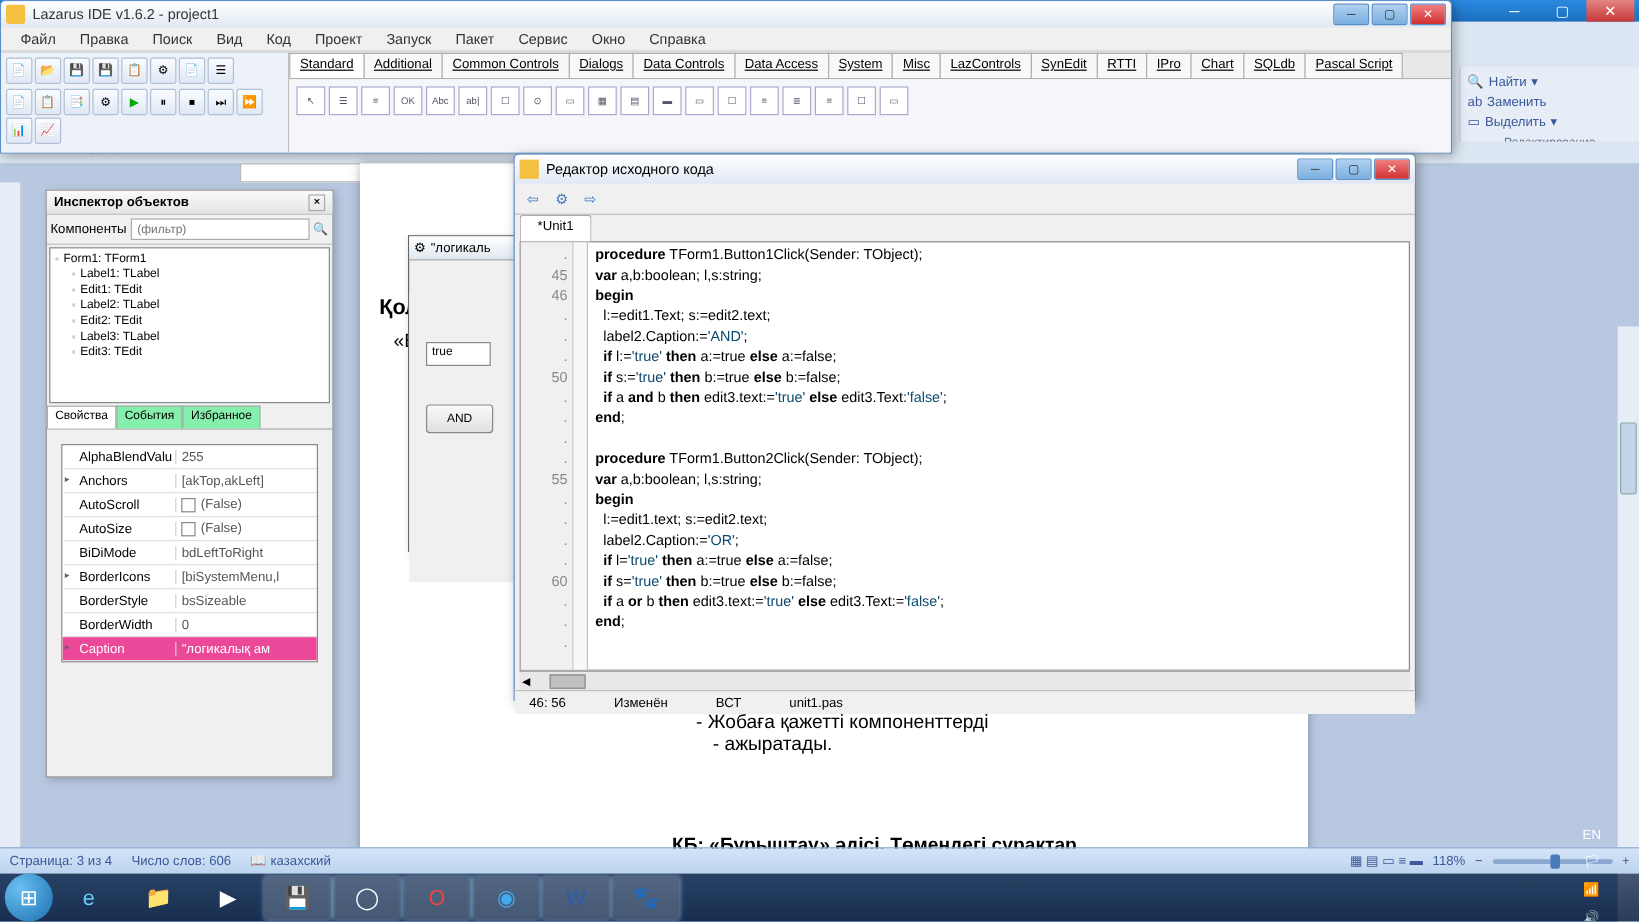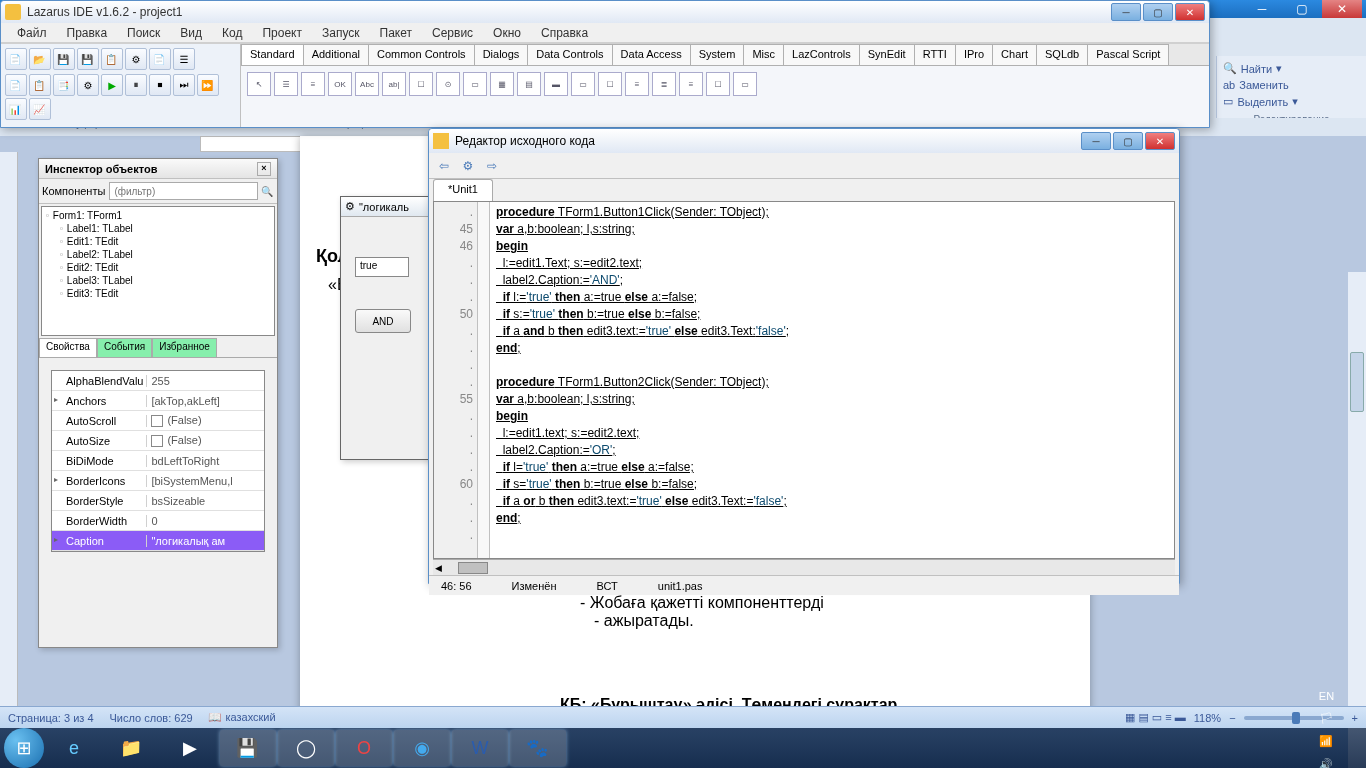"Standard" .laz-tab { text-decoration: none -> underline }
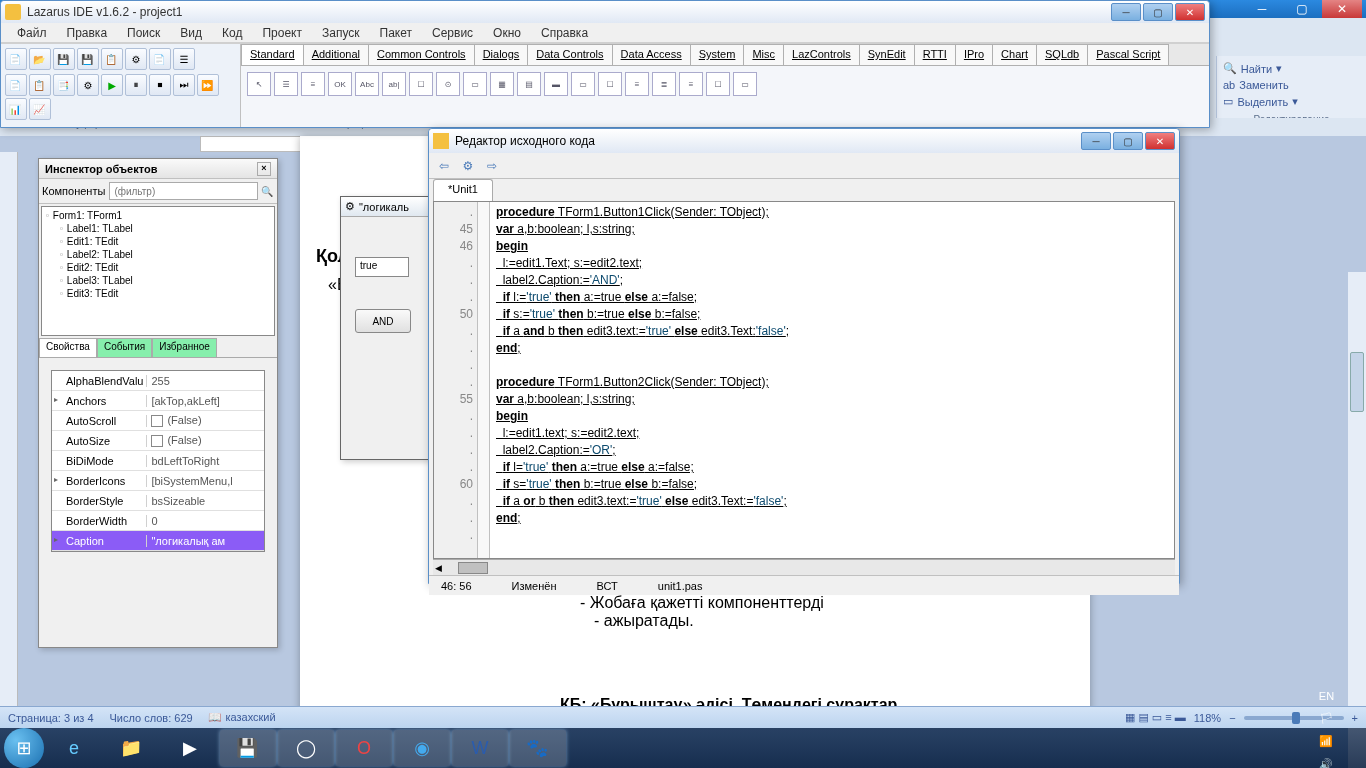"procedure TForm1.Button1Click(Sender:" .src-code .line { text-decoration: underline -> none }
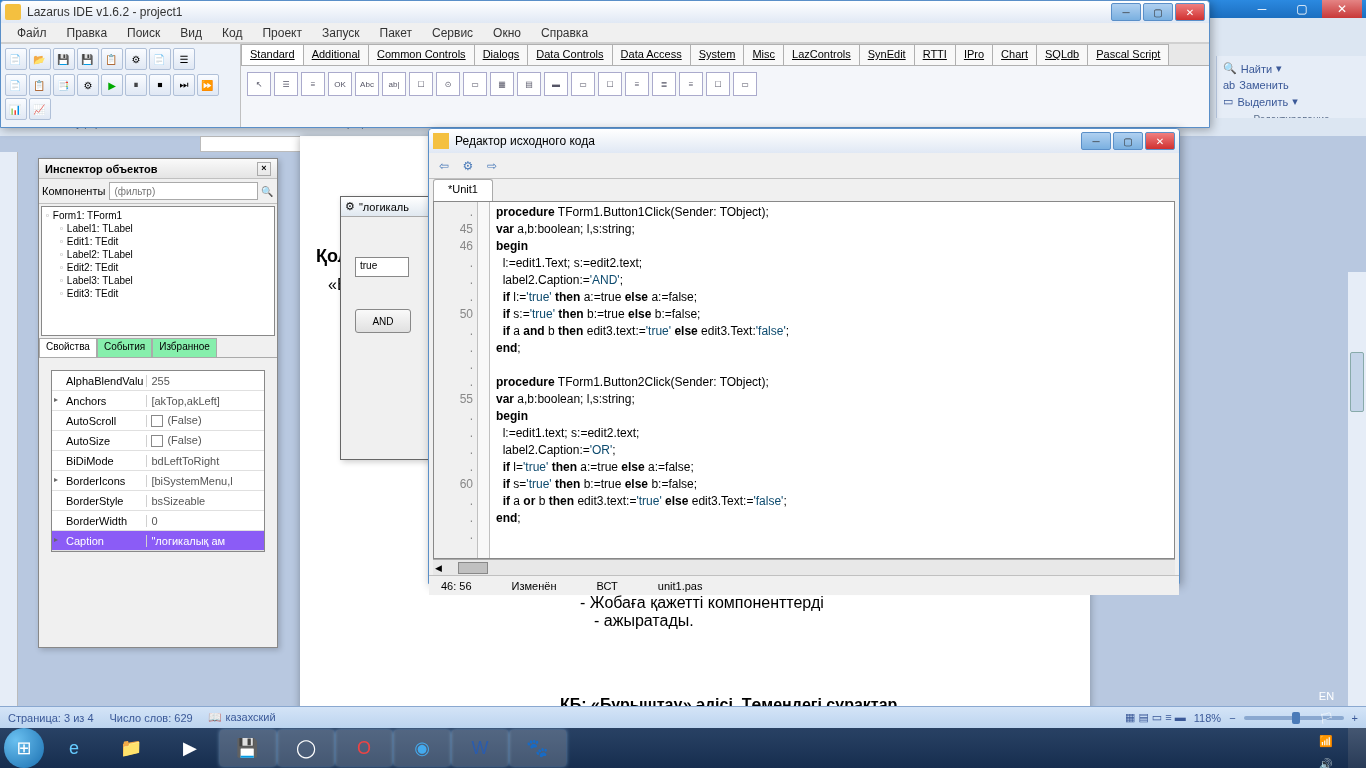"true" .form-canvas { margin-top: none -> 28px }
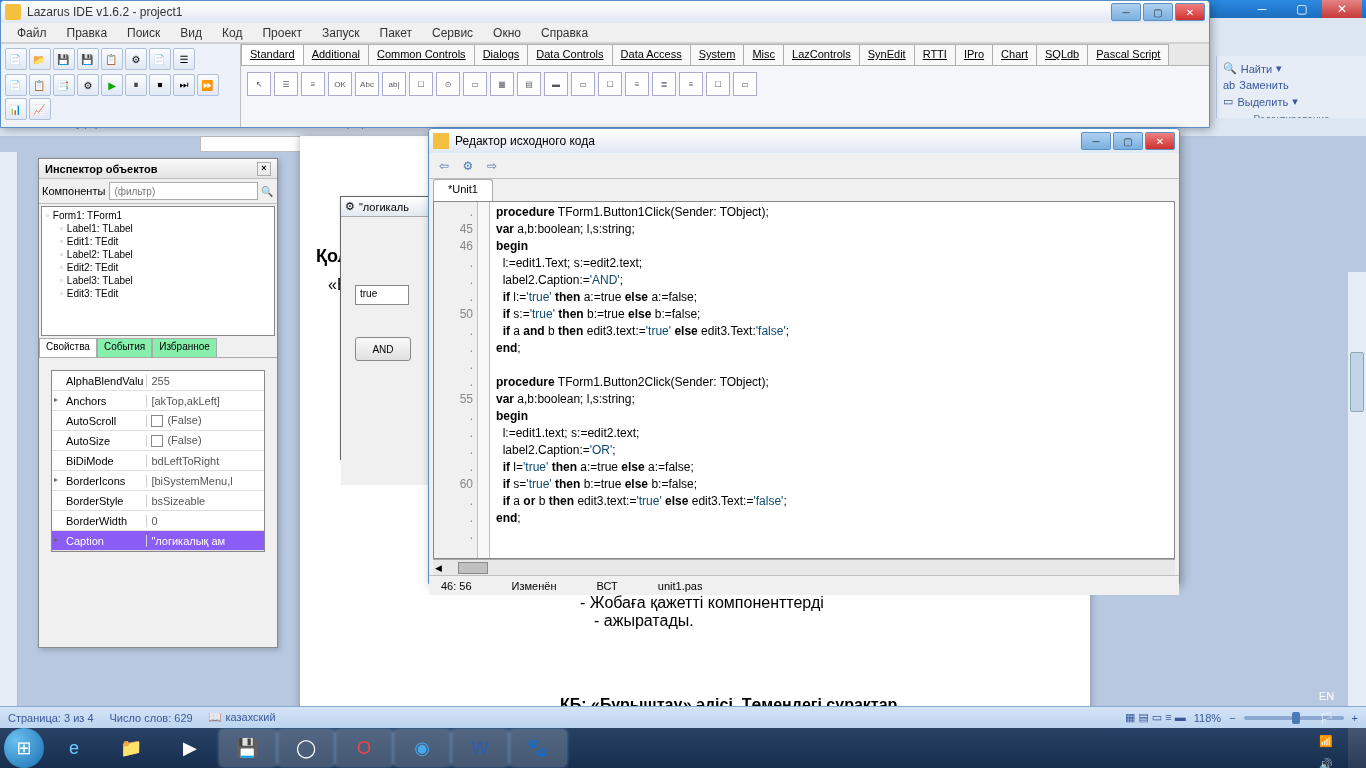"Caption" .prop-row.sel { background: #8b5cf6 -> #ec4899 }
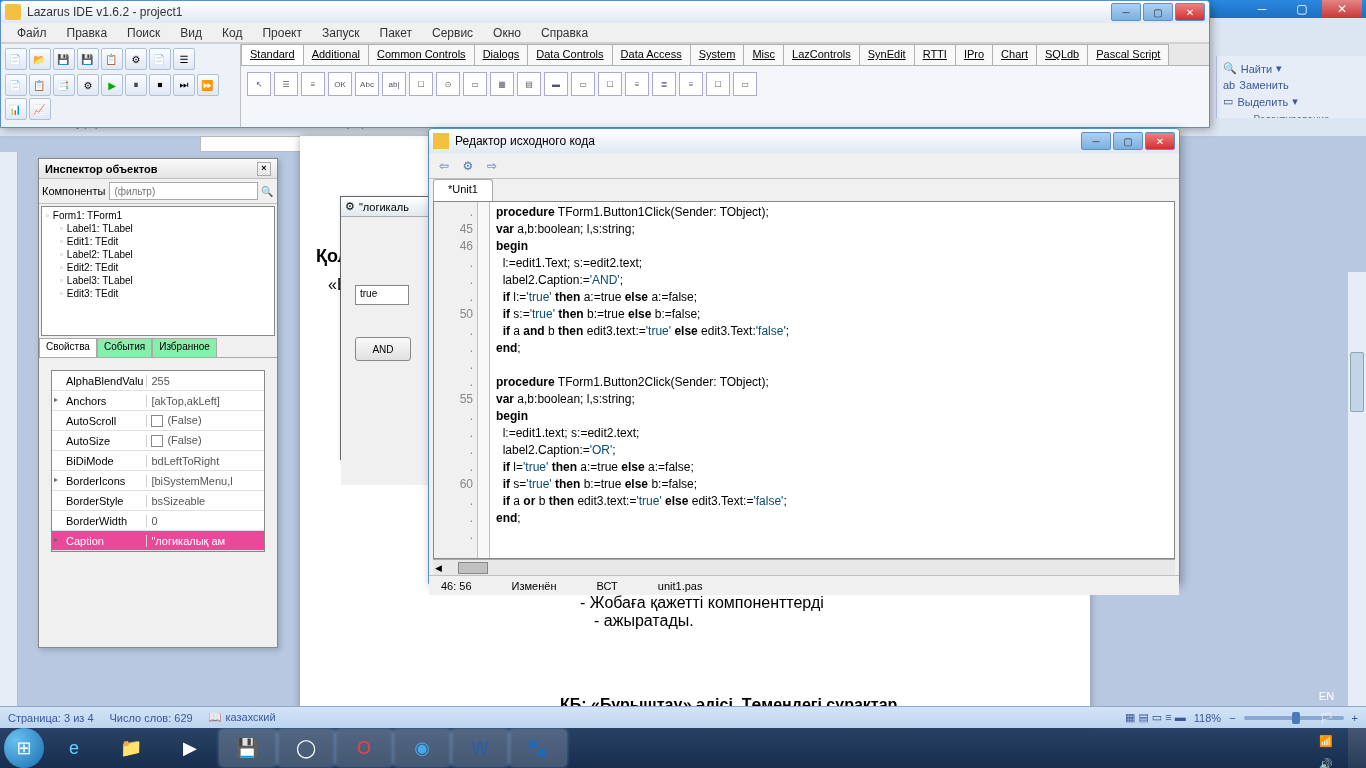"Число слов: 629" span { text: 629 -> 606 }
